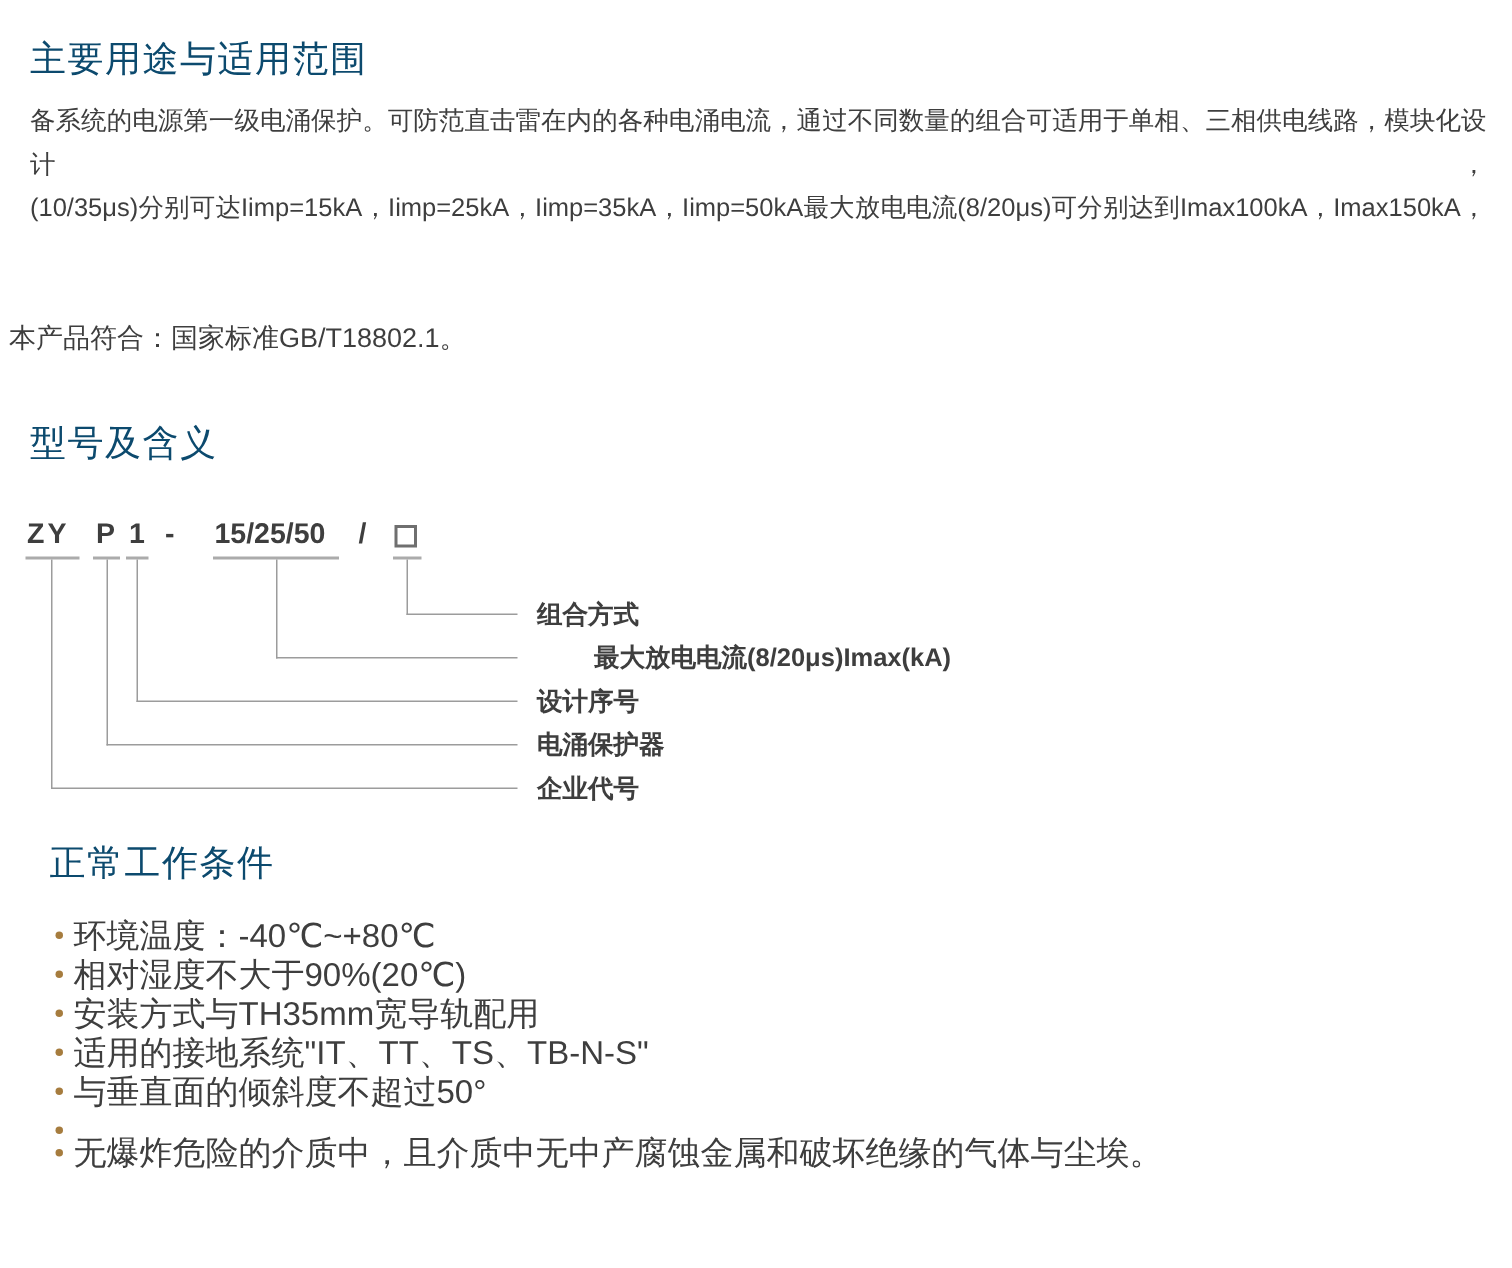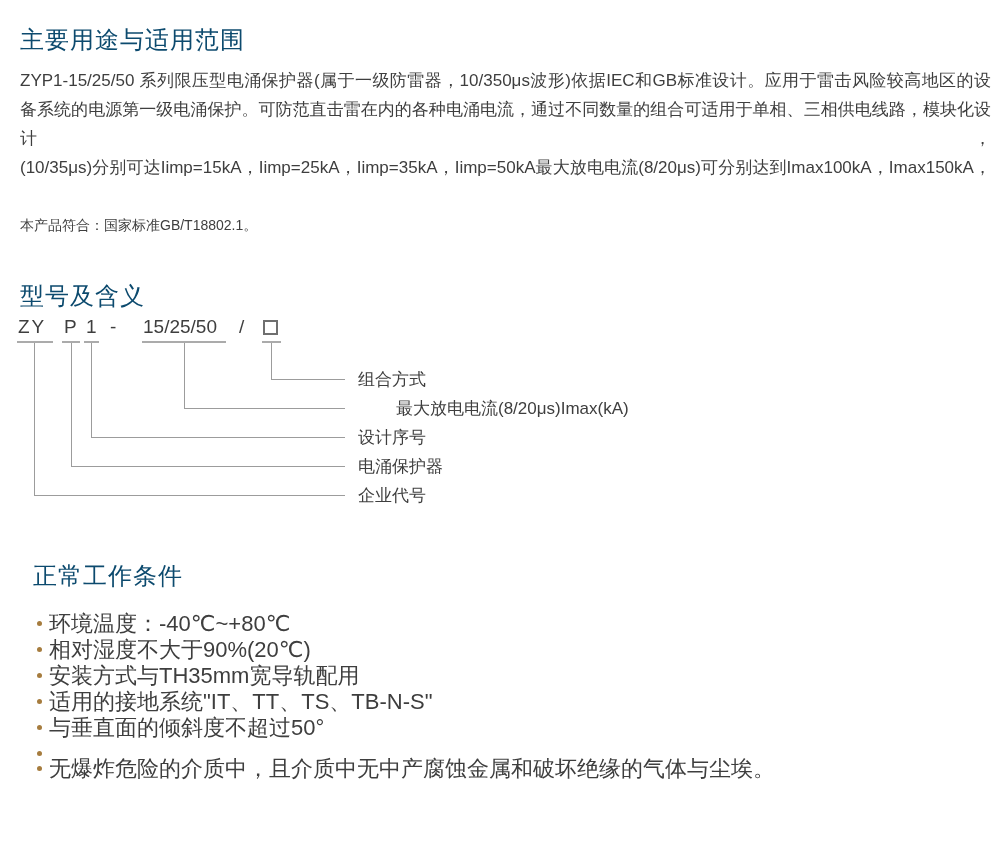"ZYP1-15/25/50" div.para-line { html: <div>ZYP1-15/25/50 系列限压型电涌保护器(属于一级防雷器，10/350μs波形)依据IEC和GB标准设计。应用于雷击风险较高地区的设</div> -> none }
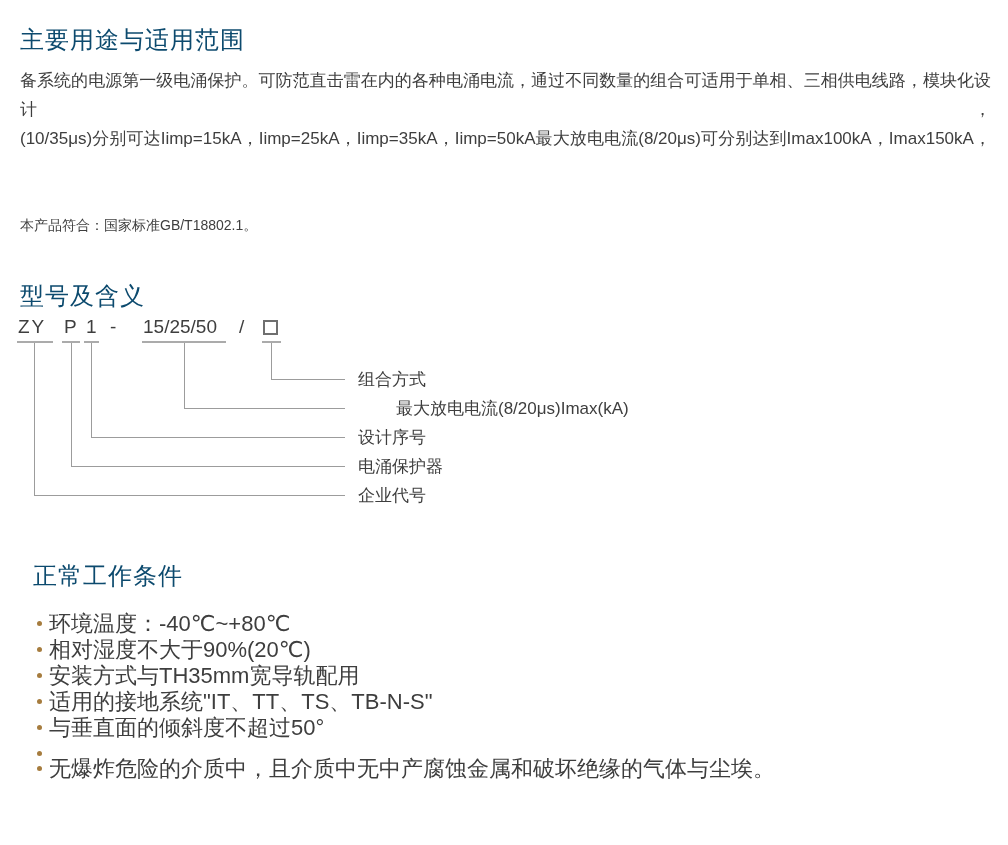"本产品符合：国家标准GB/T18802.1。" #compliance-line { font-size: 14px -> 18px; left: 20px -> 6px }
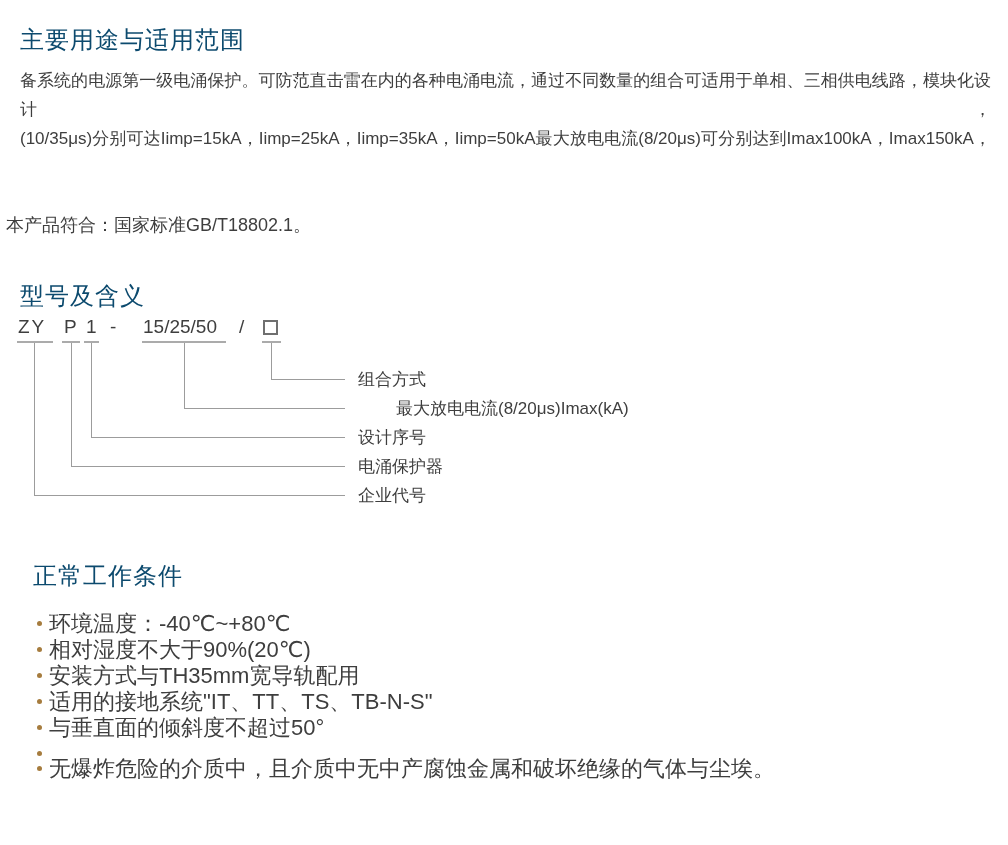"ZY" #model-diagram { font-weight: none -> bold; top: 312px -> 342px }
